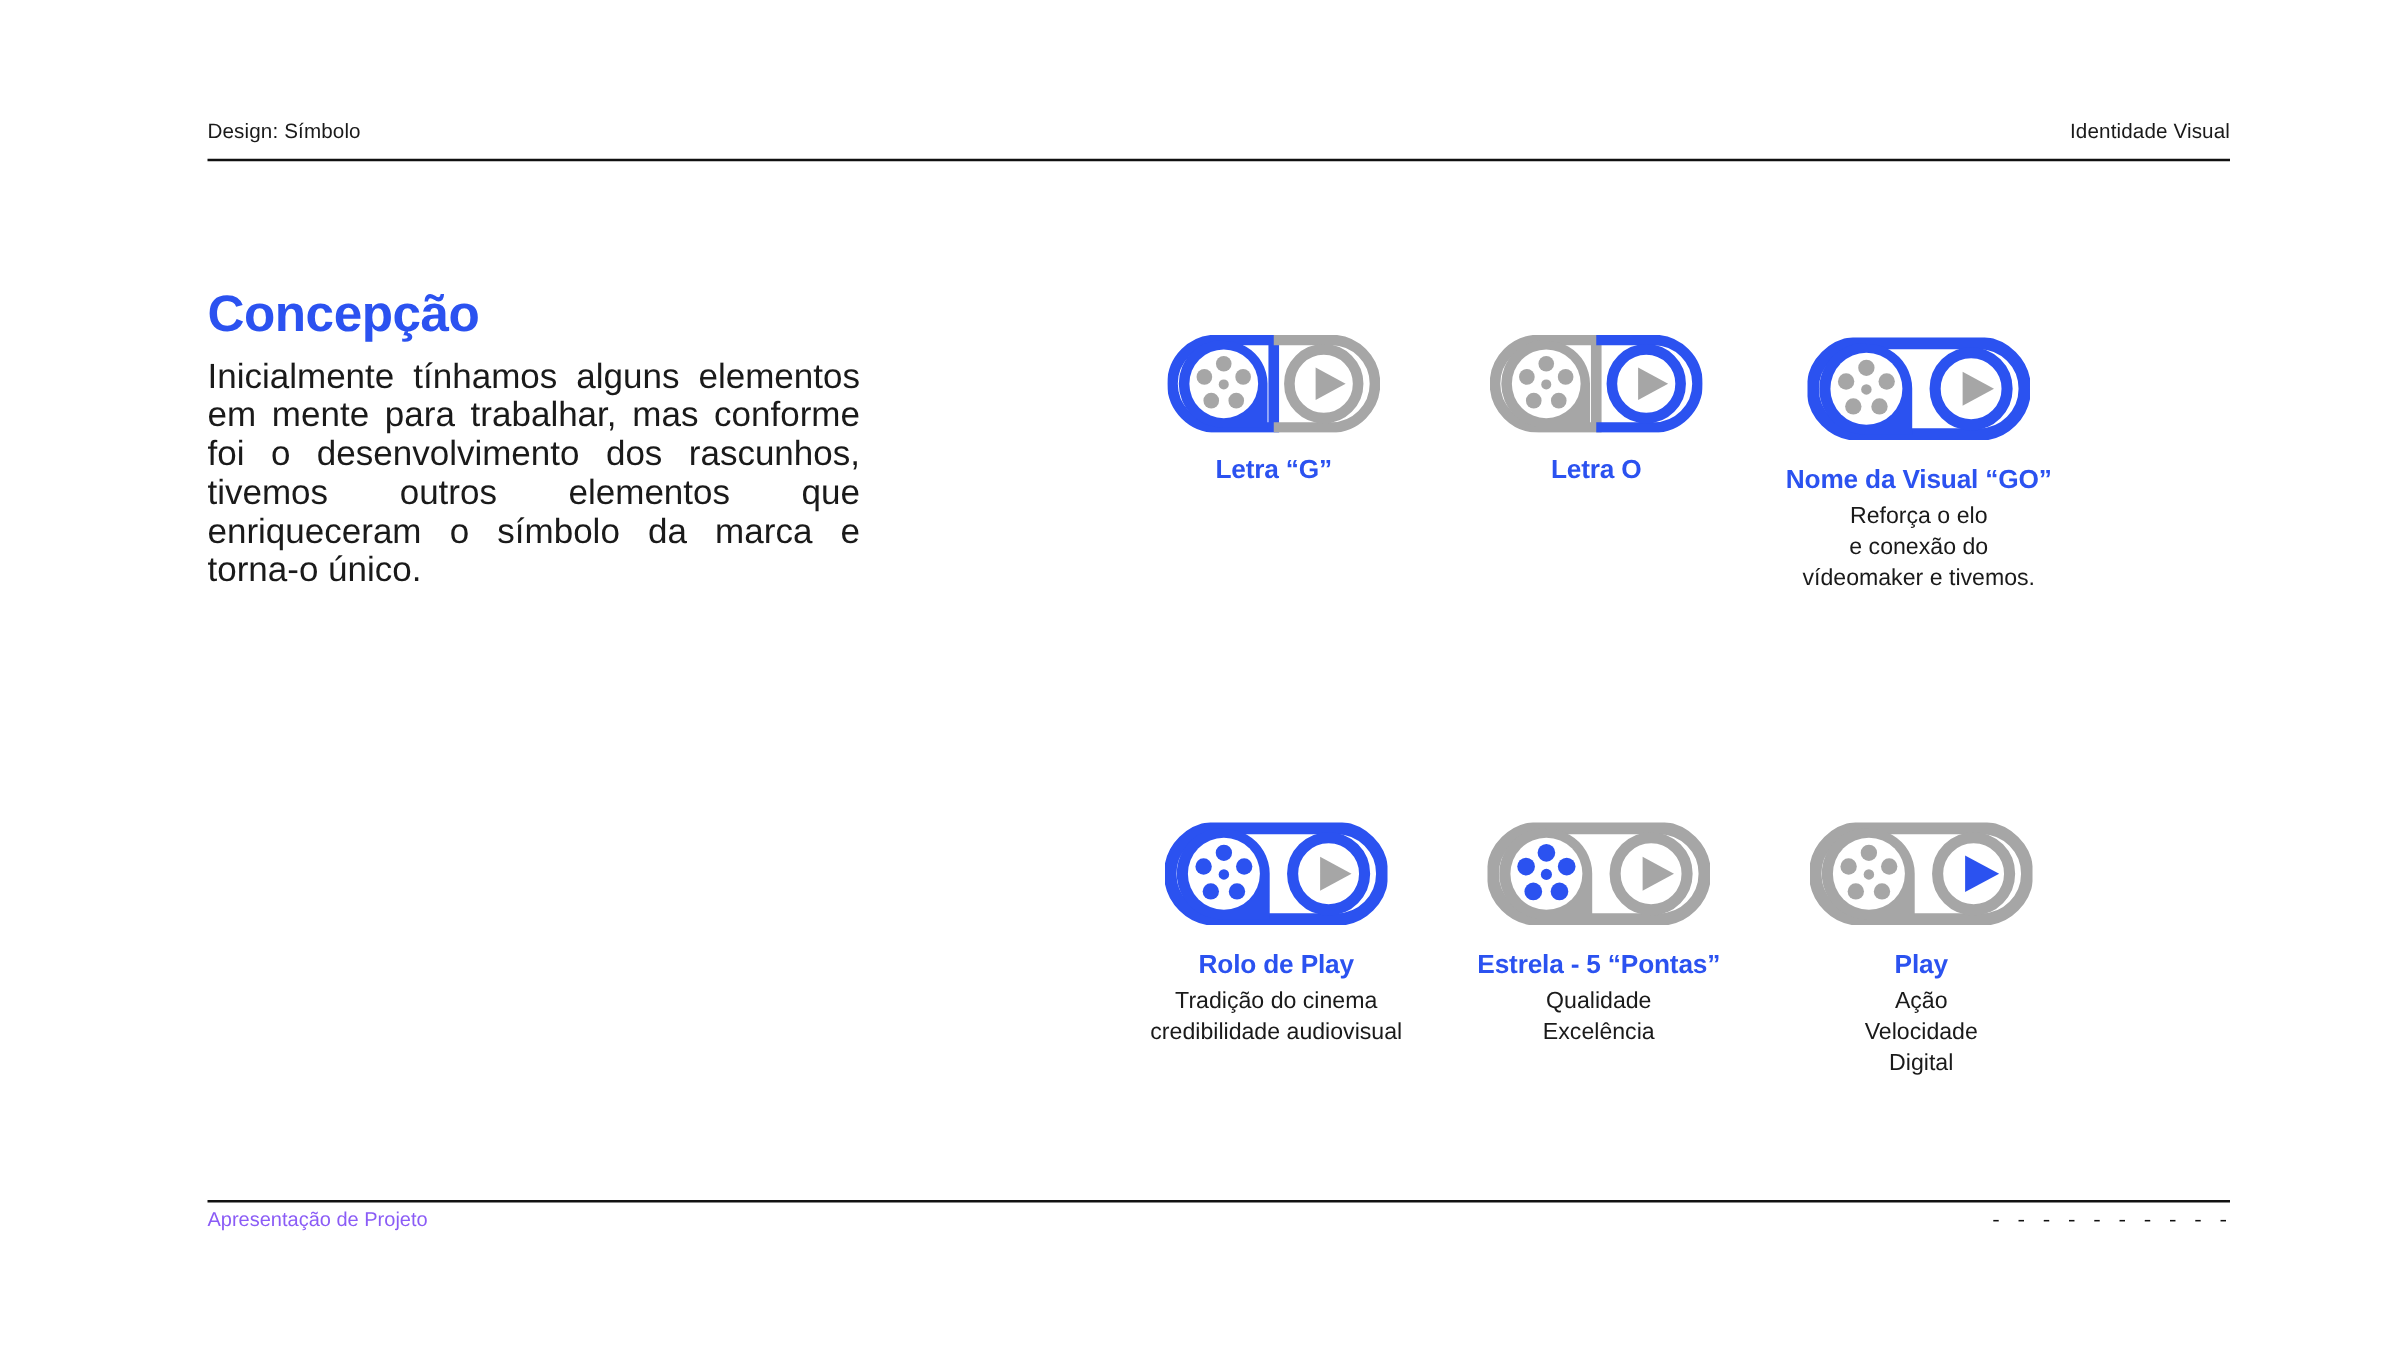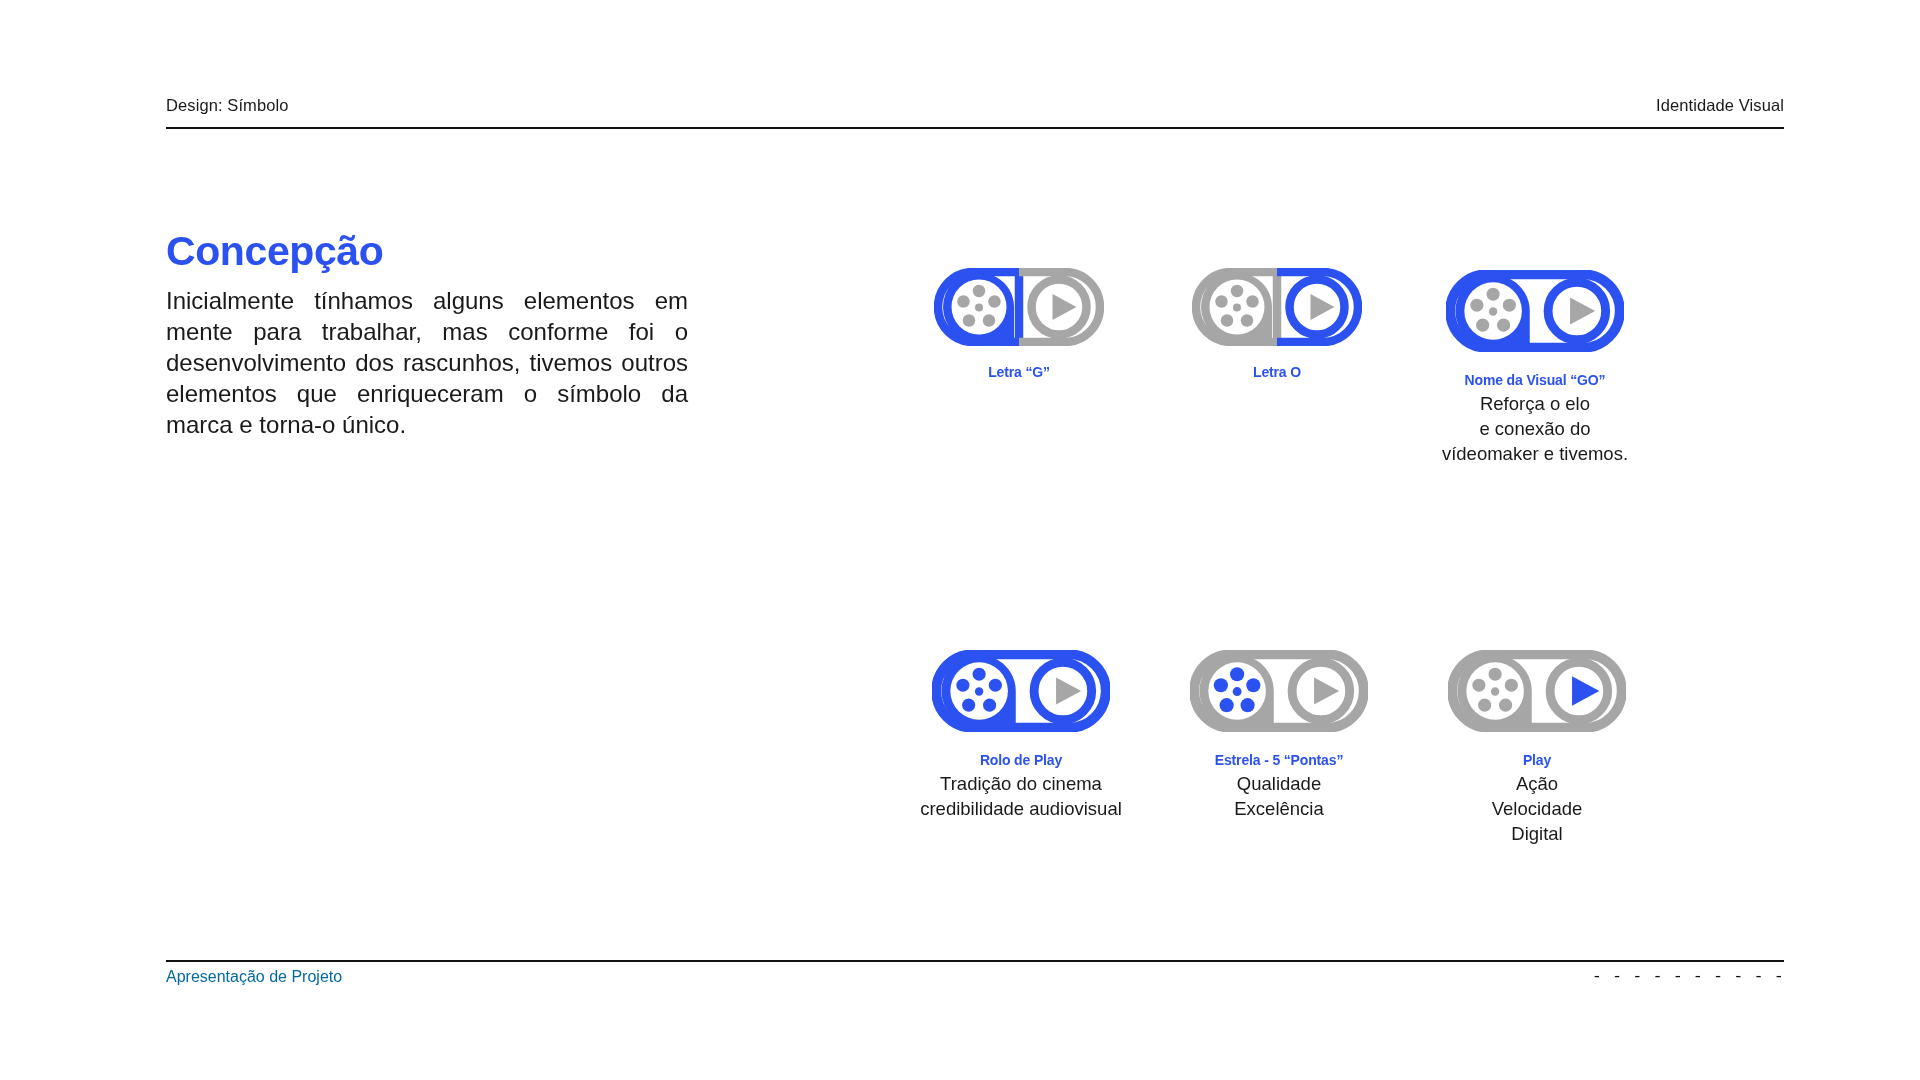"Inicialmente tínhamos alguns elementos" .body-copy { font-size: 24px -> 28px }
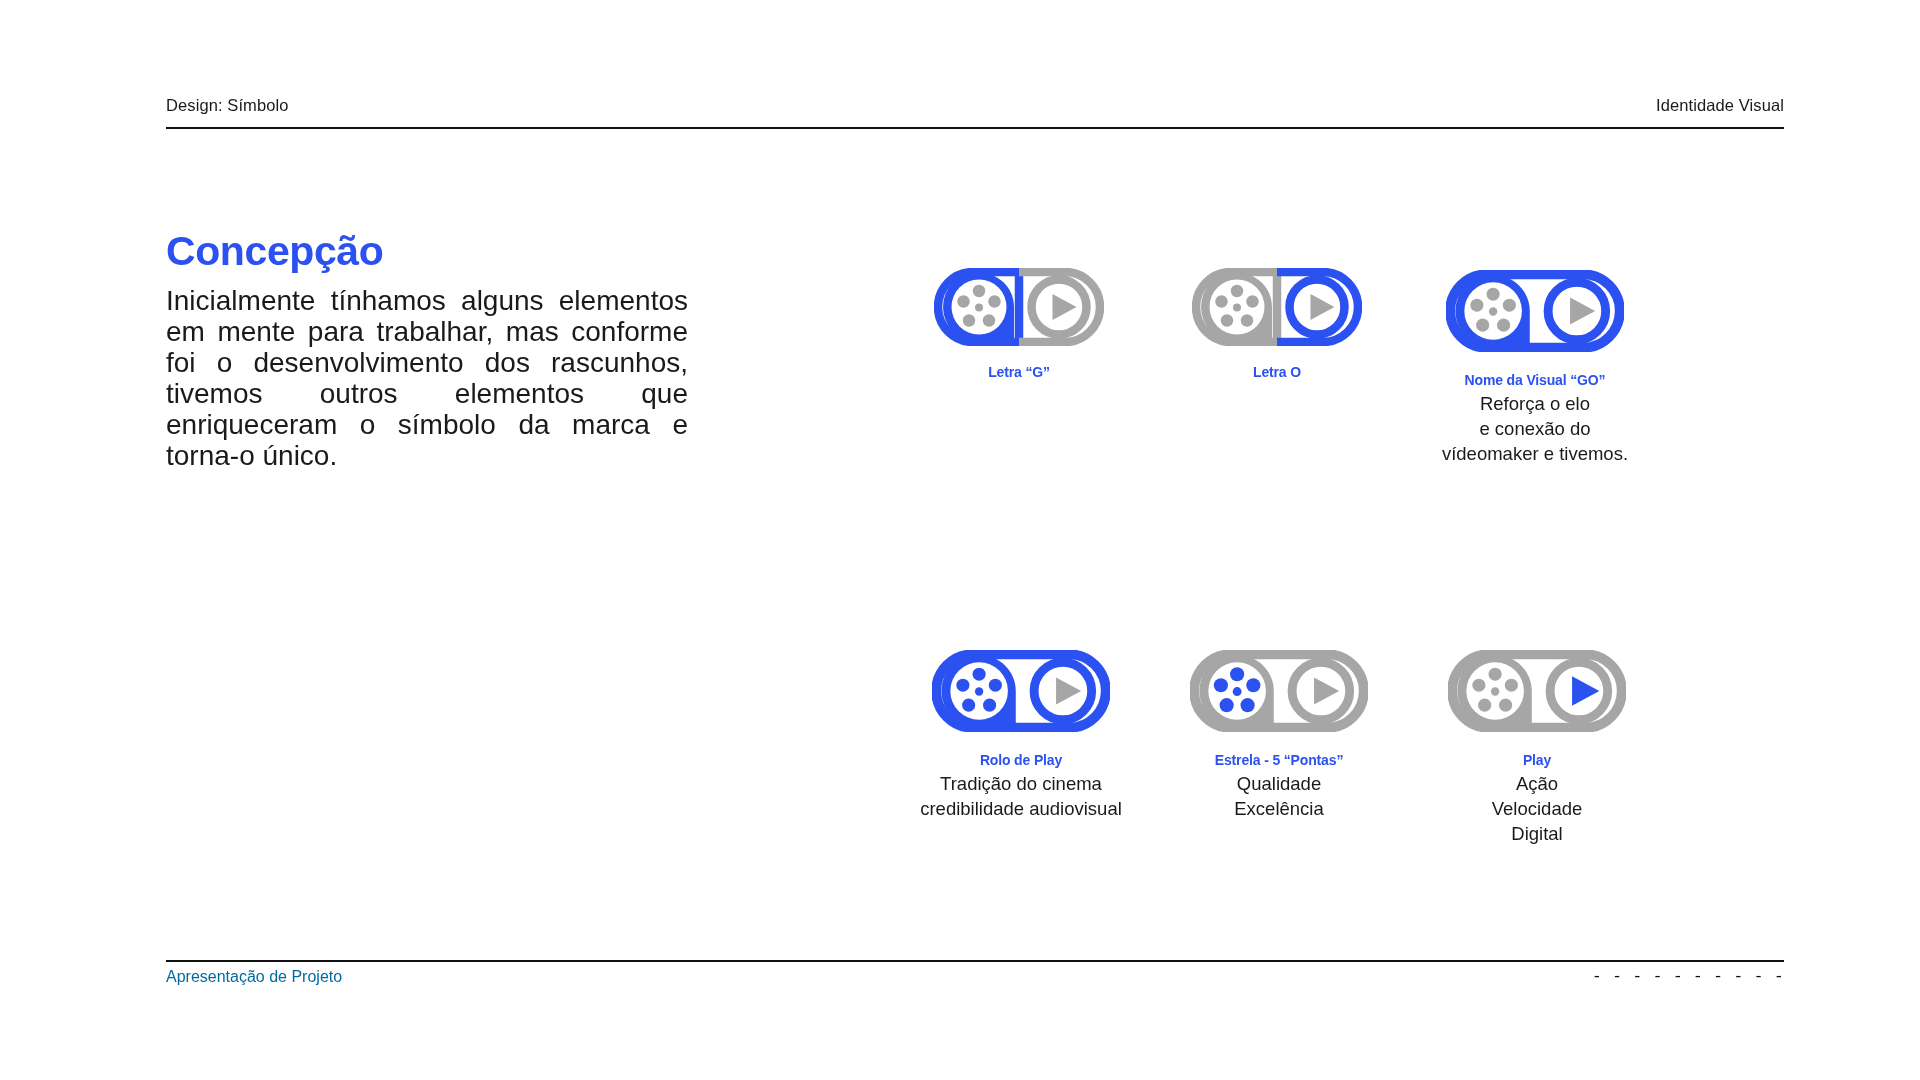"Letra “G”" .caption { font-size: 14px -> 21px }
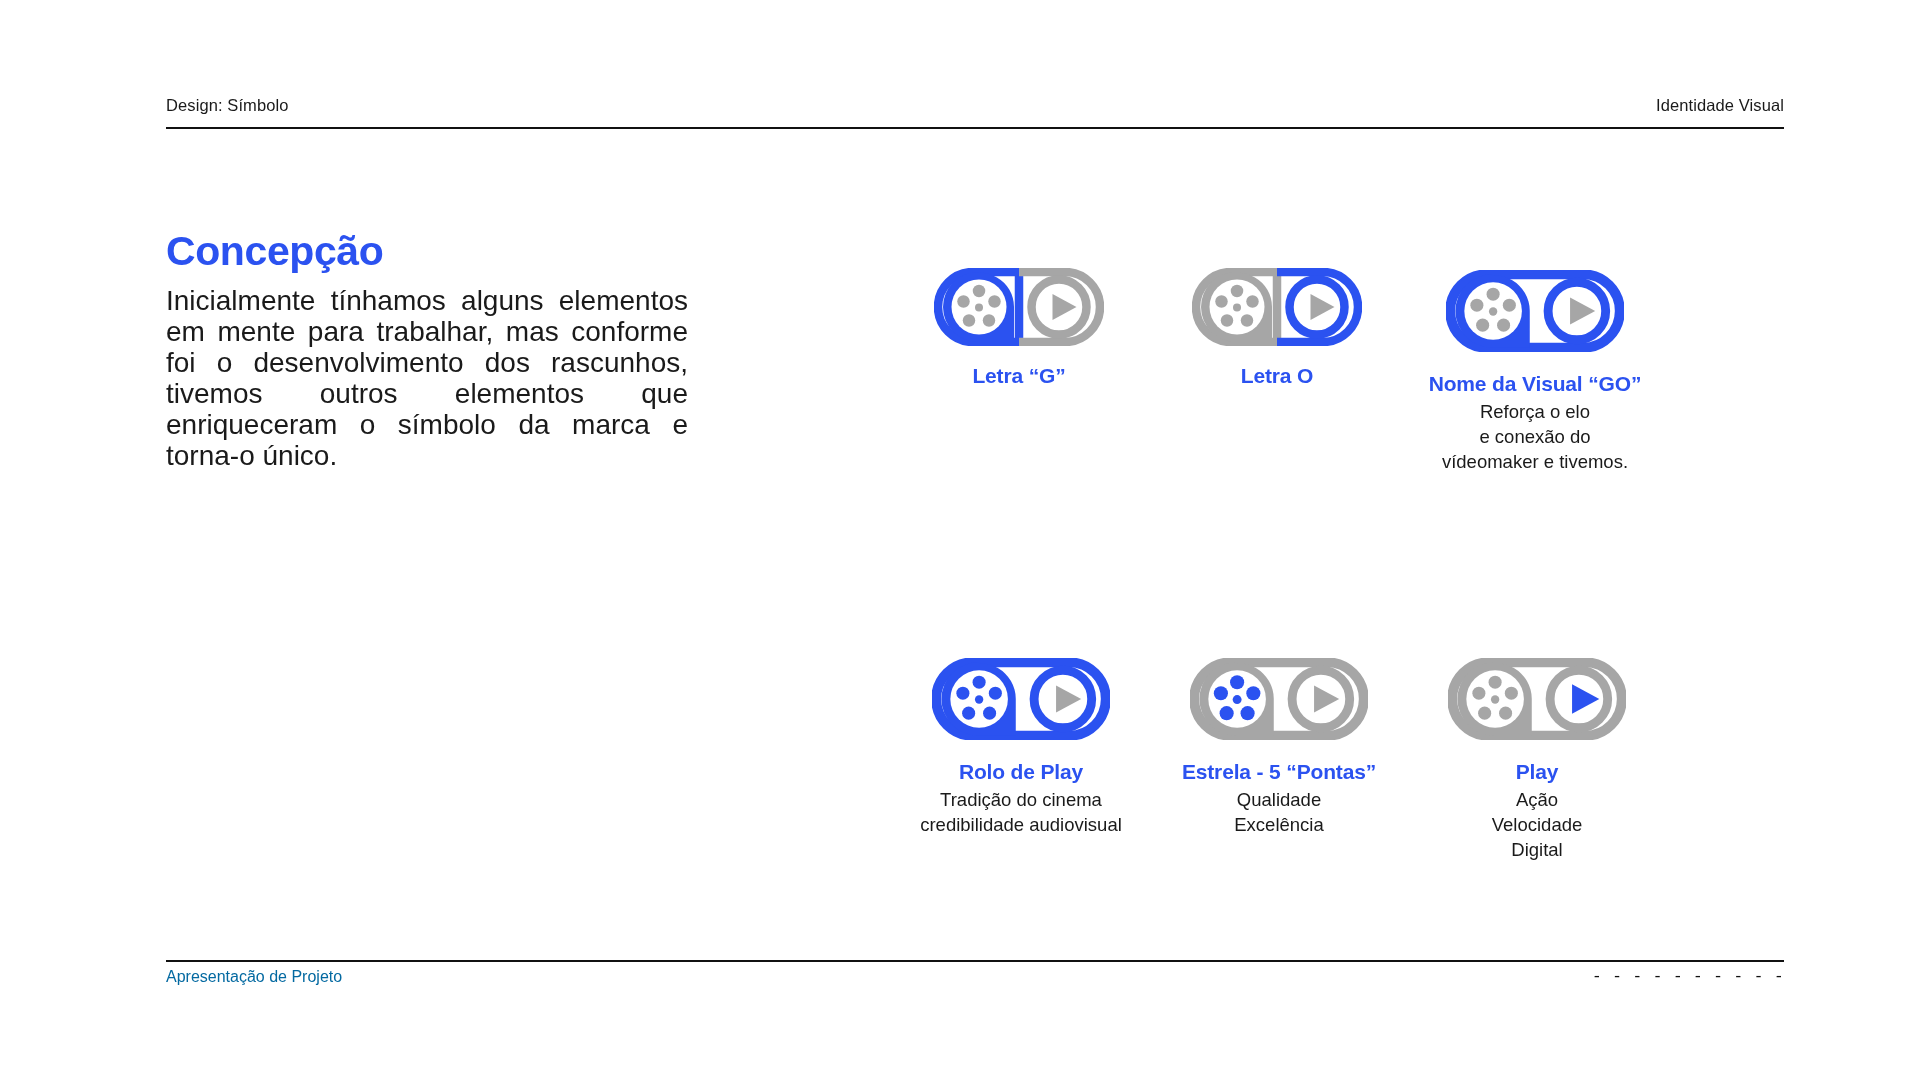"Apresentação de Projeto" .footer-text { color: #0369a1 -> #8b5cf6 }
